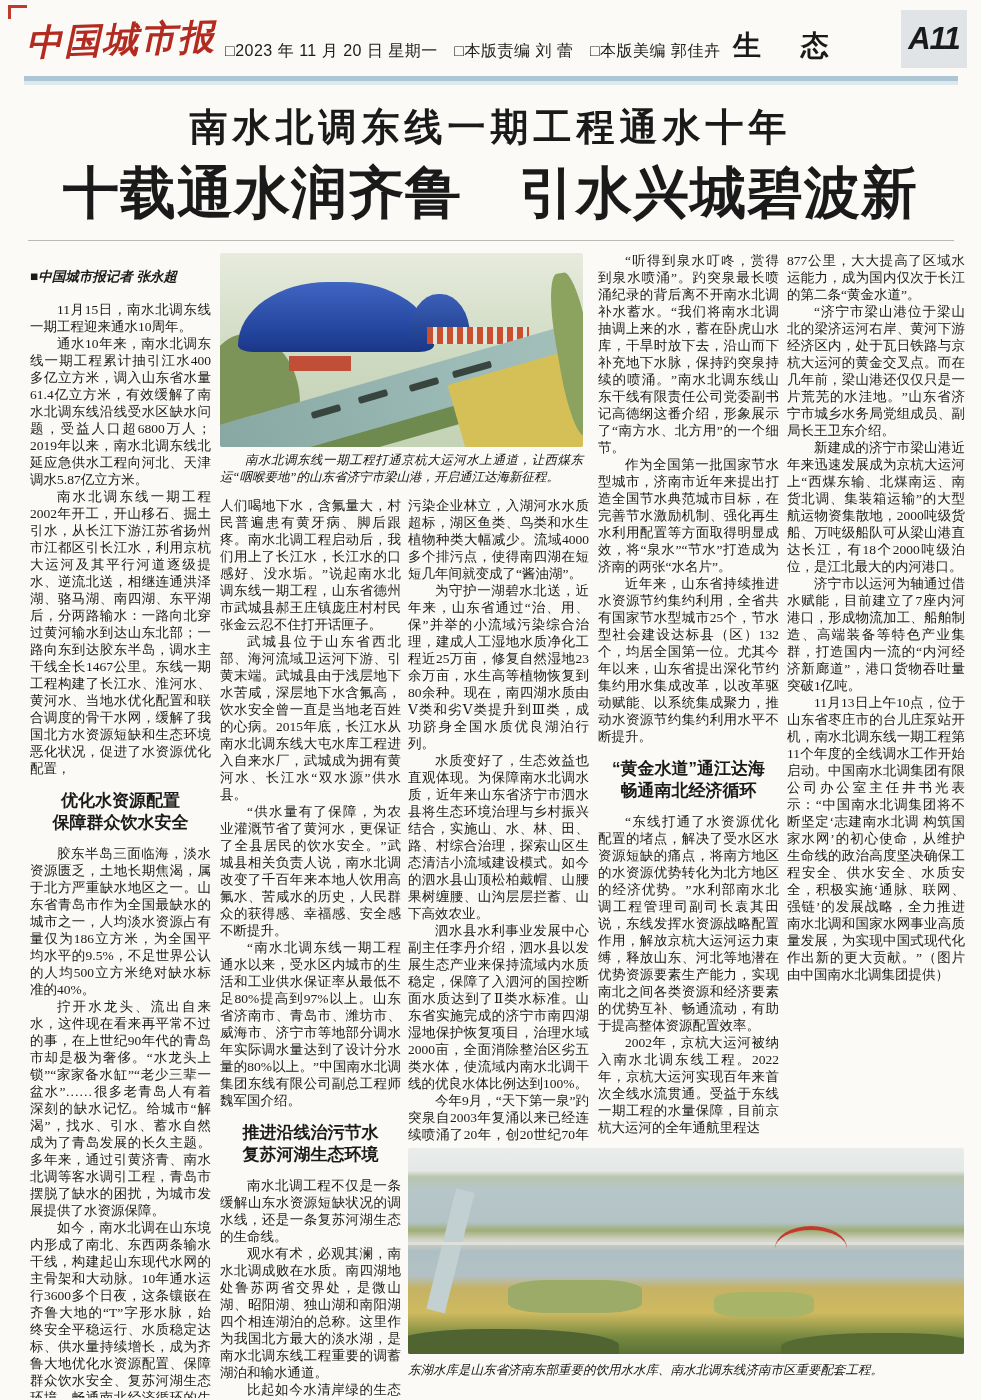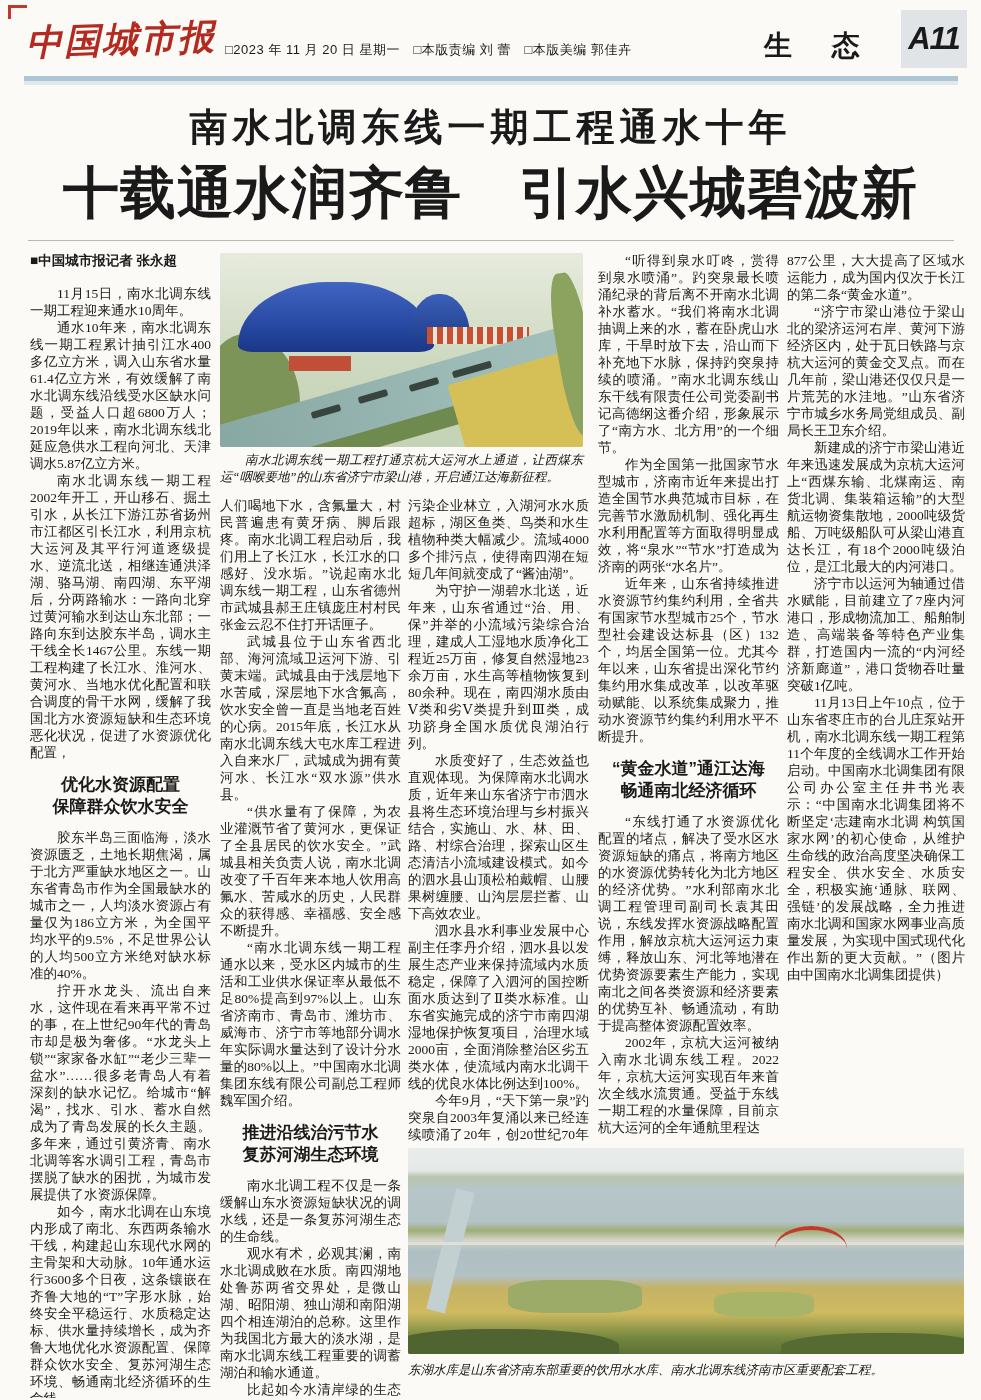"□2023 年 11 月 20" .dateline { font-size: 13px -> 16px }
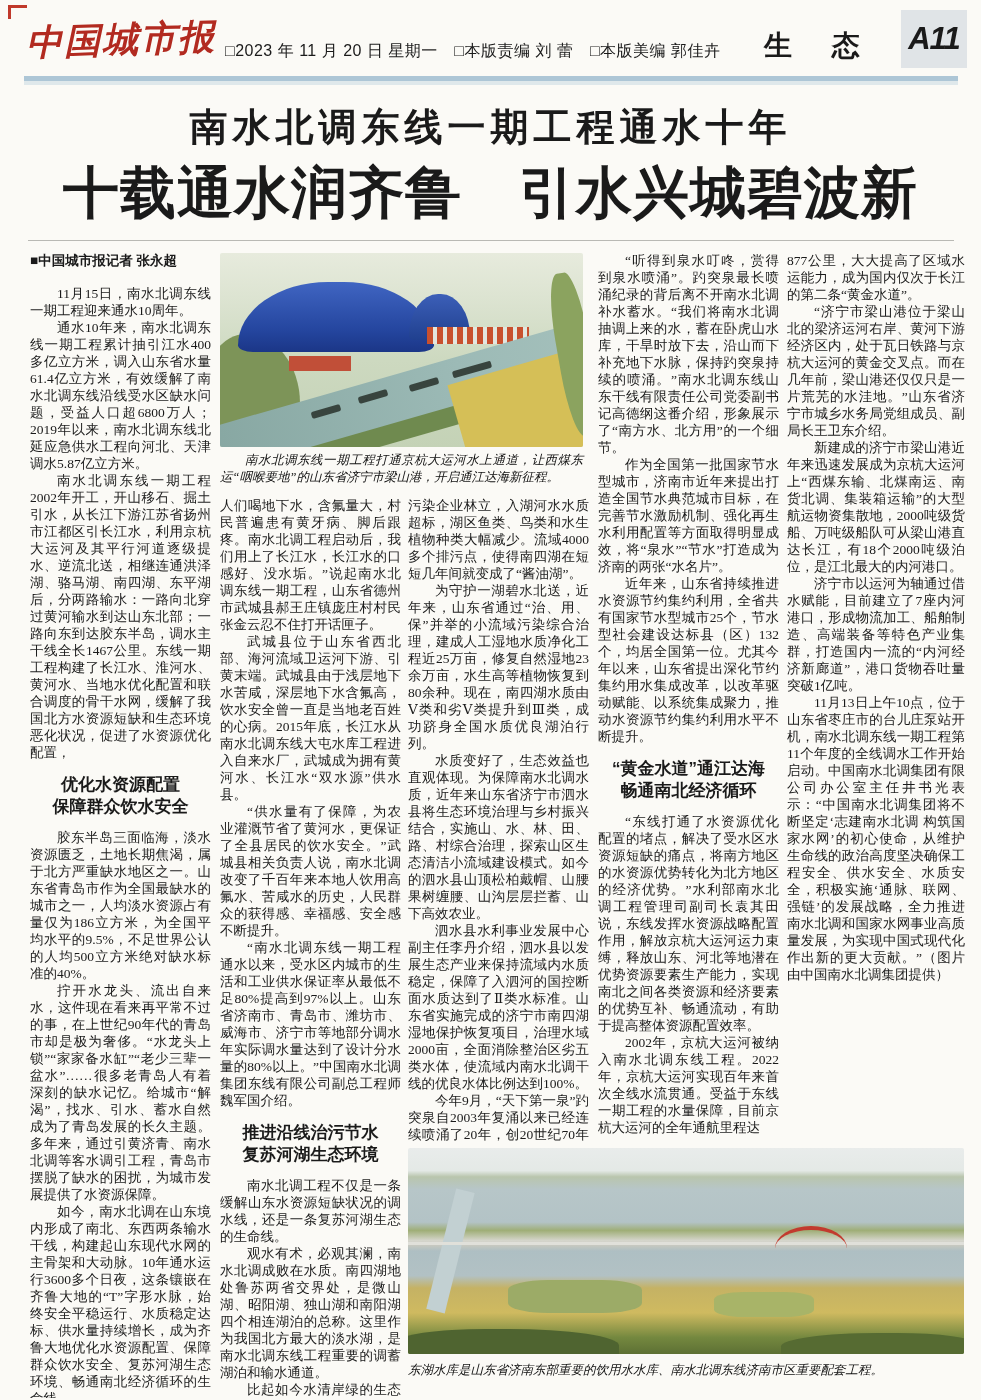"生 态" .section { left: 764px -> 733px }
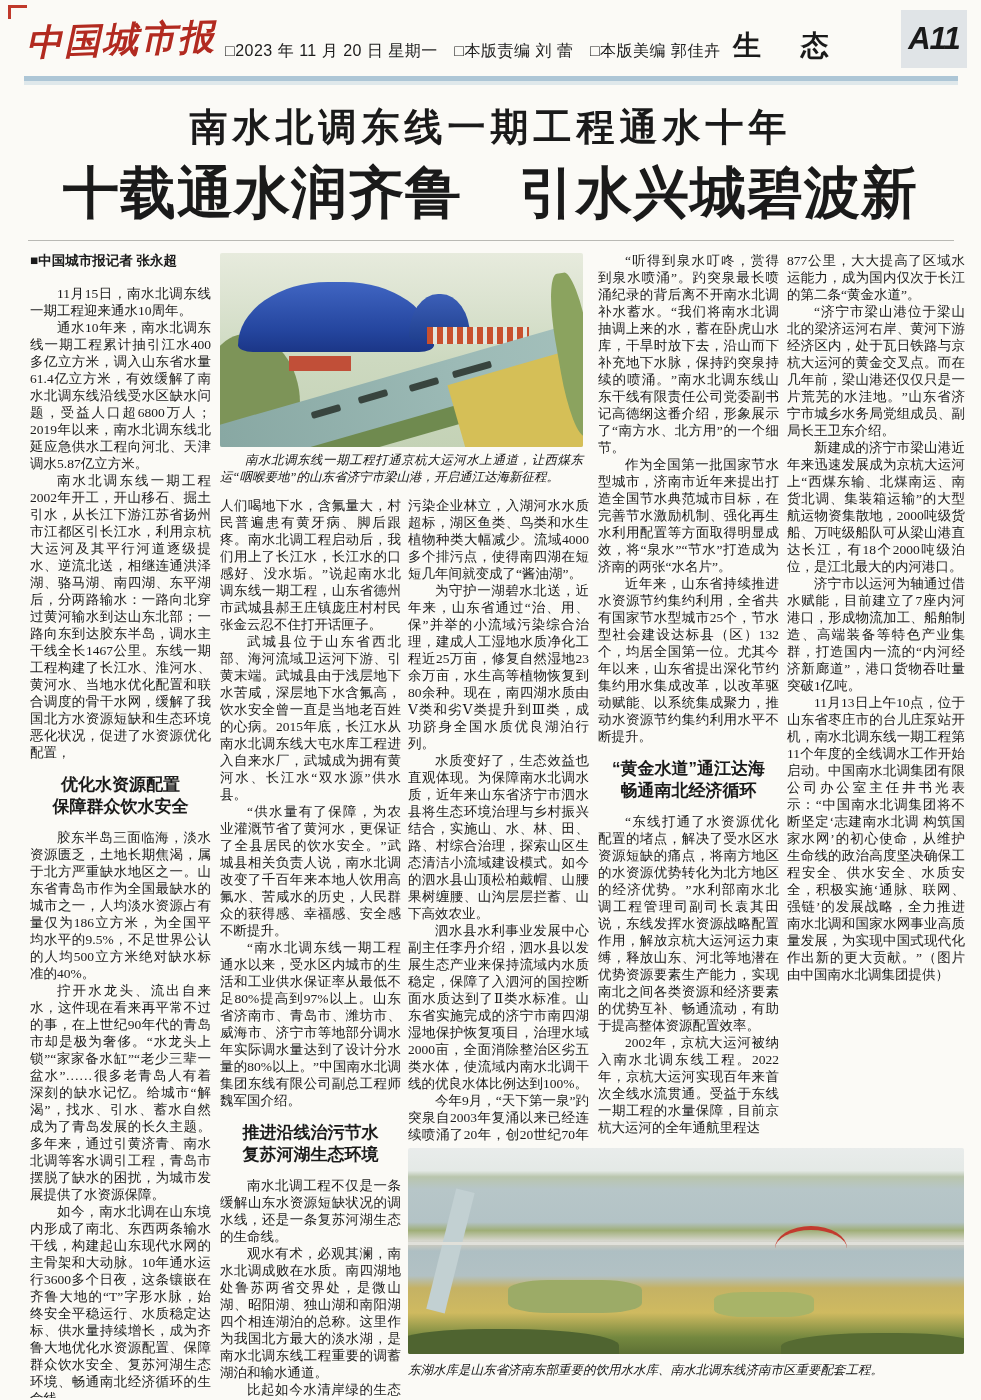"■中国城市报记者 张永超" .byline { font-style: none -> italic; margin: 0 0 16px -> 16px 0 16px }
